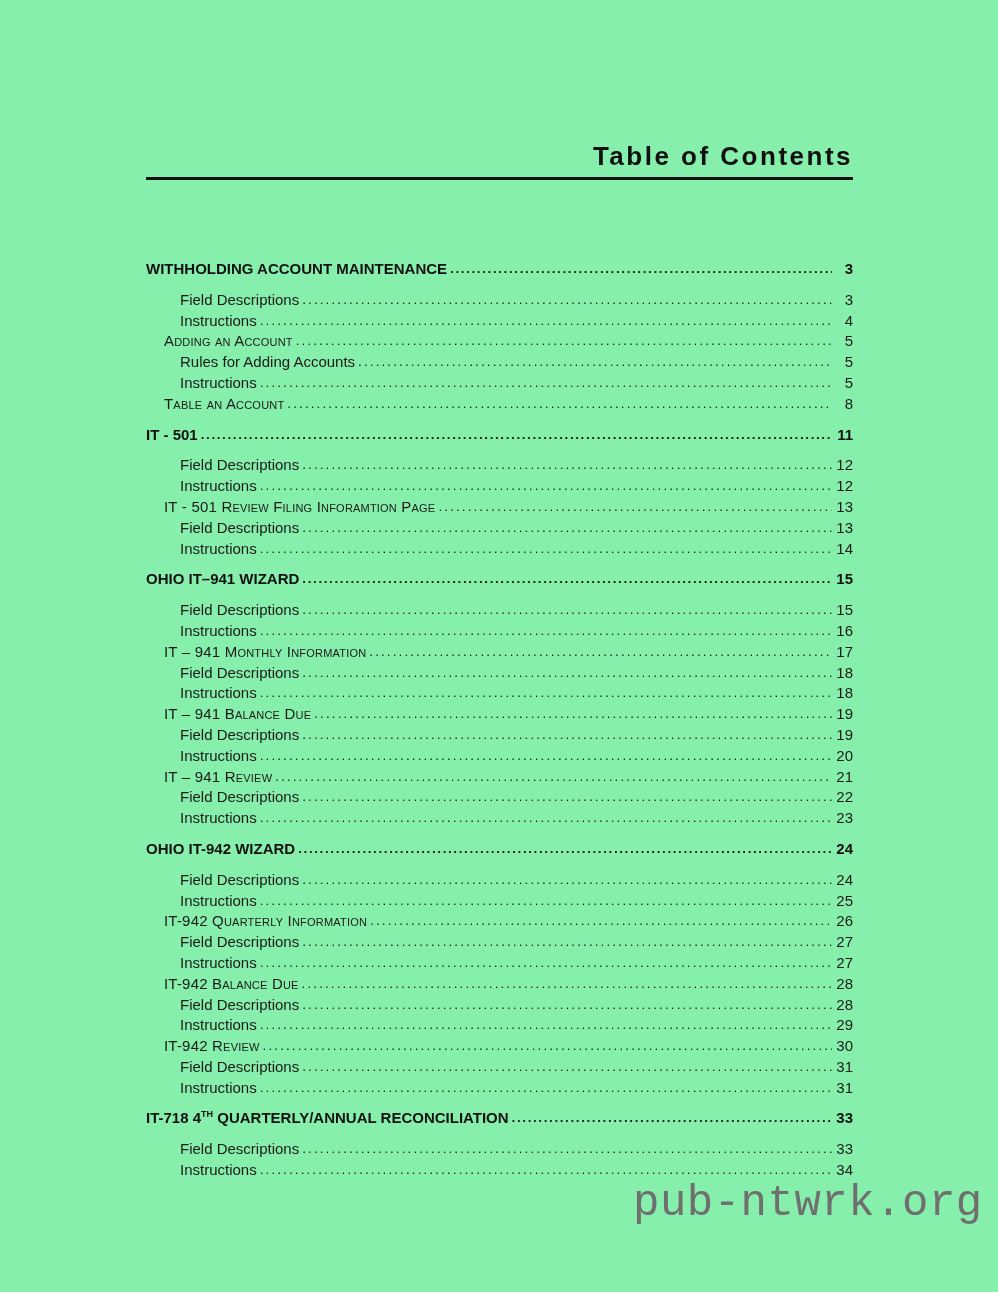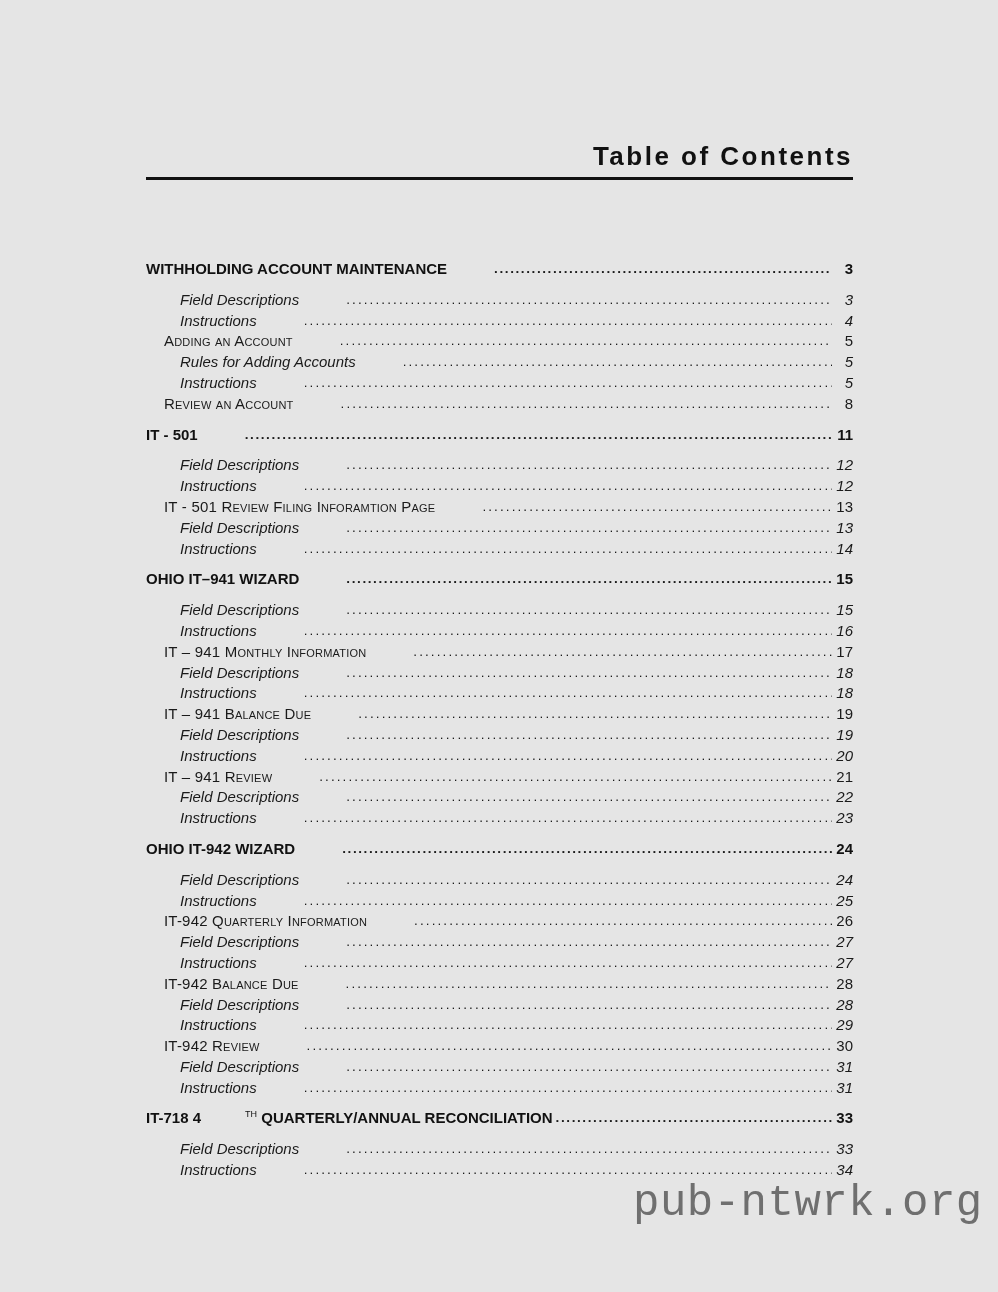"Table of Contents" .sheet { background: #e5e5e5 -> #86efac }
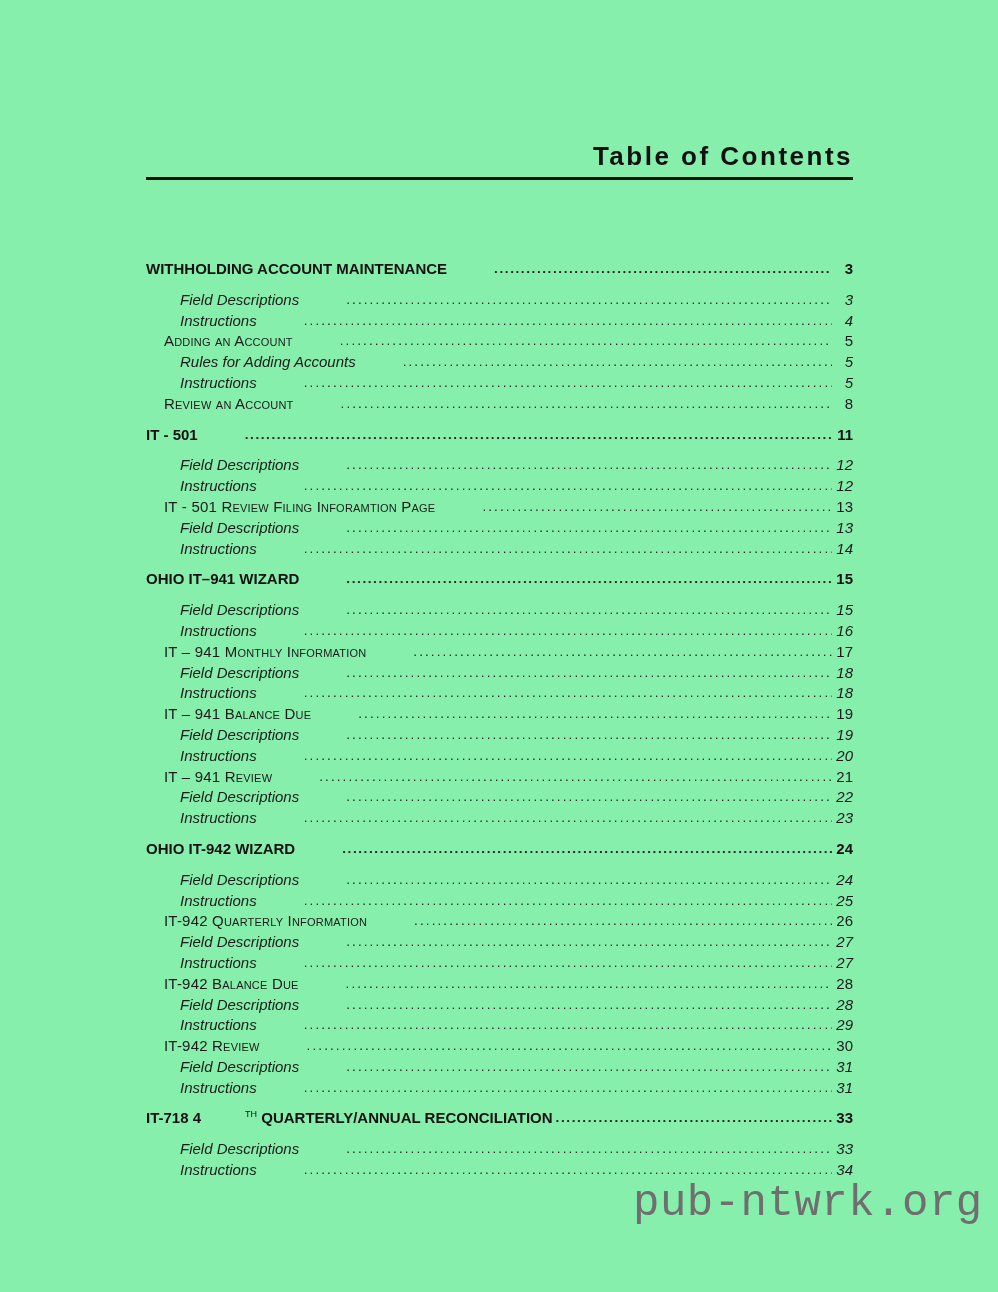"Field Descriptions" .toc-row.item { font-style: italic -> none }
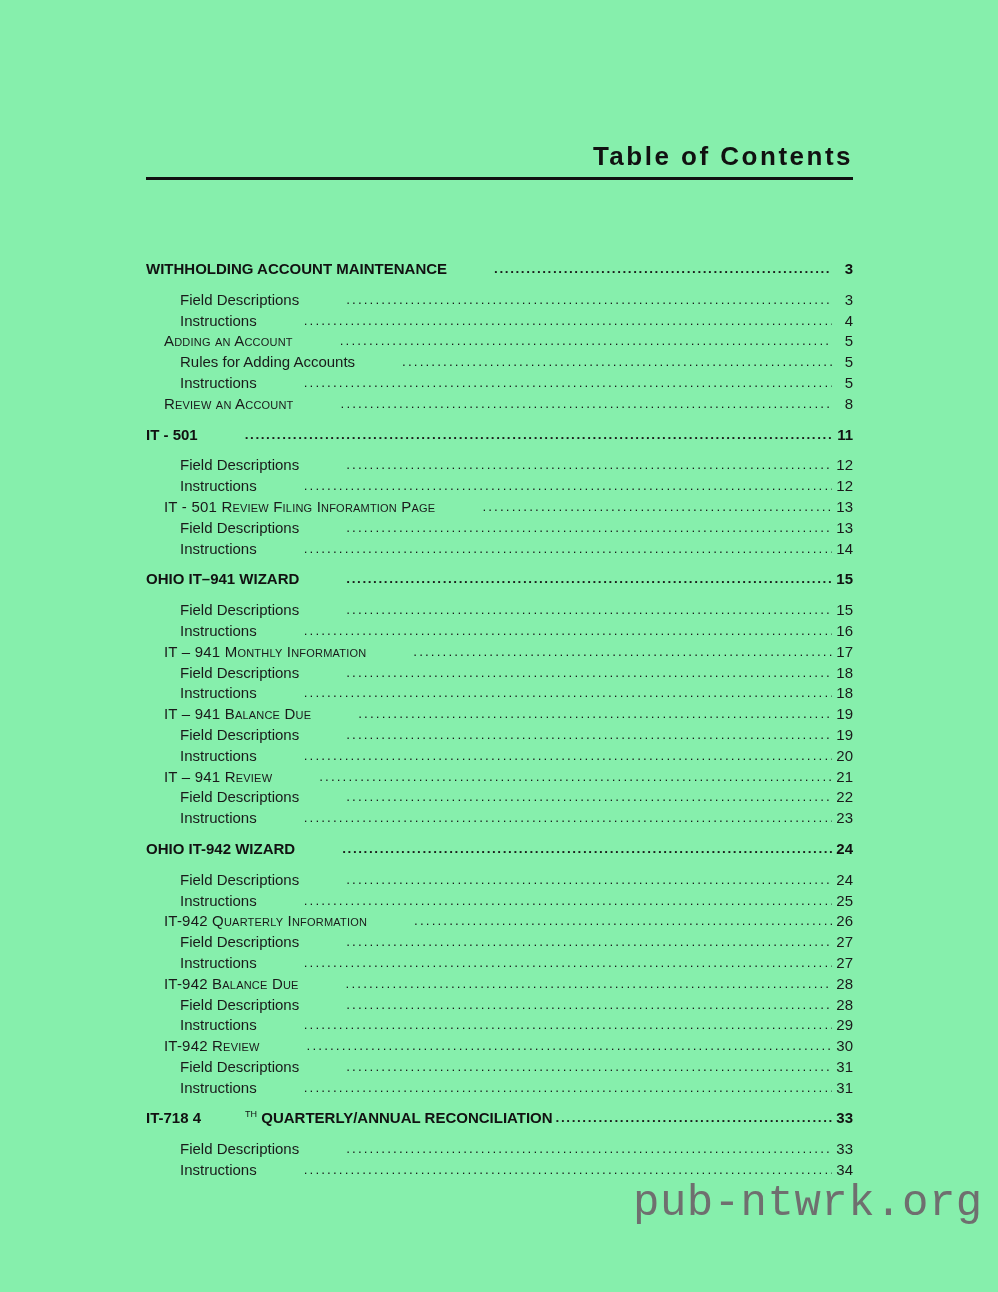"Review an Account" span.lbl-main { text: Review -> Table }
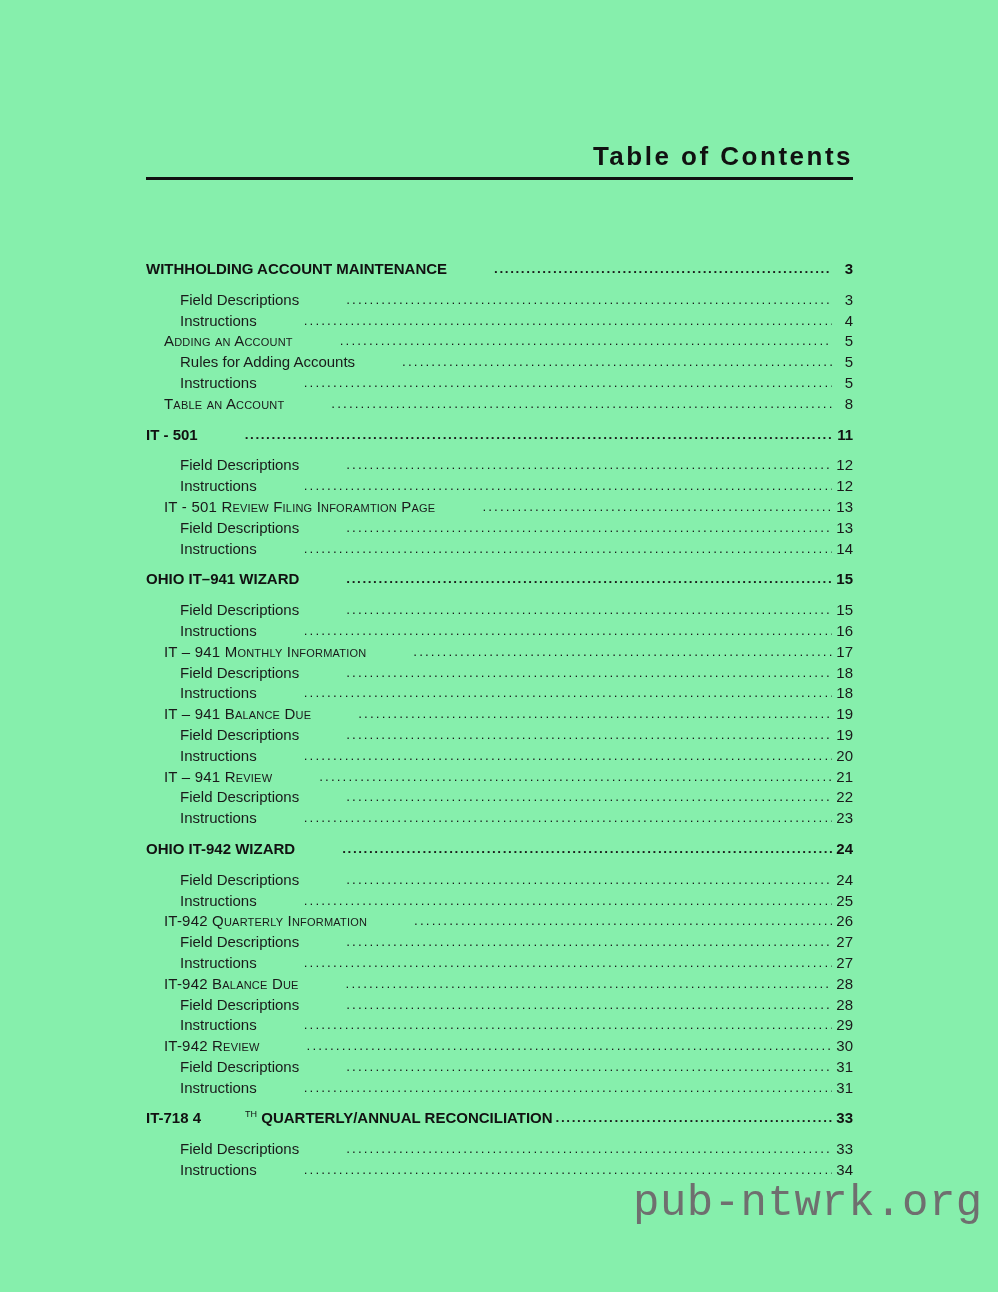"TH" .lbl-sup { font-weight: normal -> bold; margin-left: 44px -> none }
